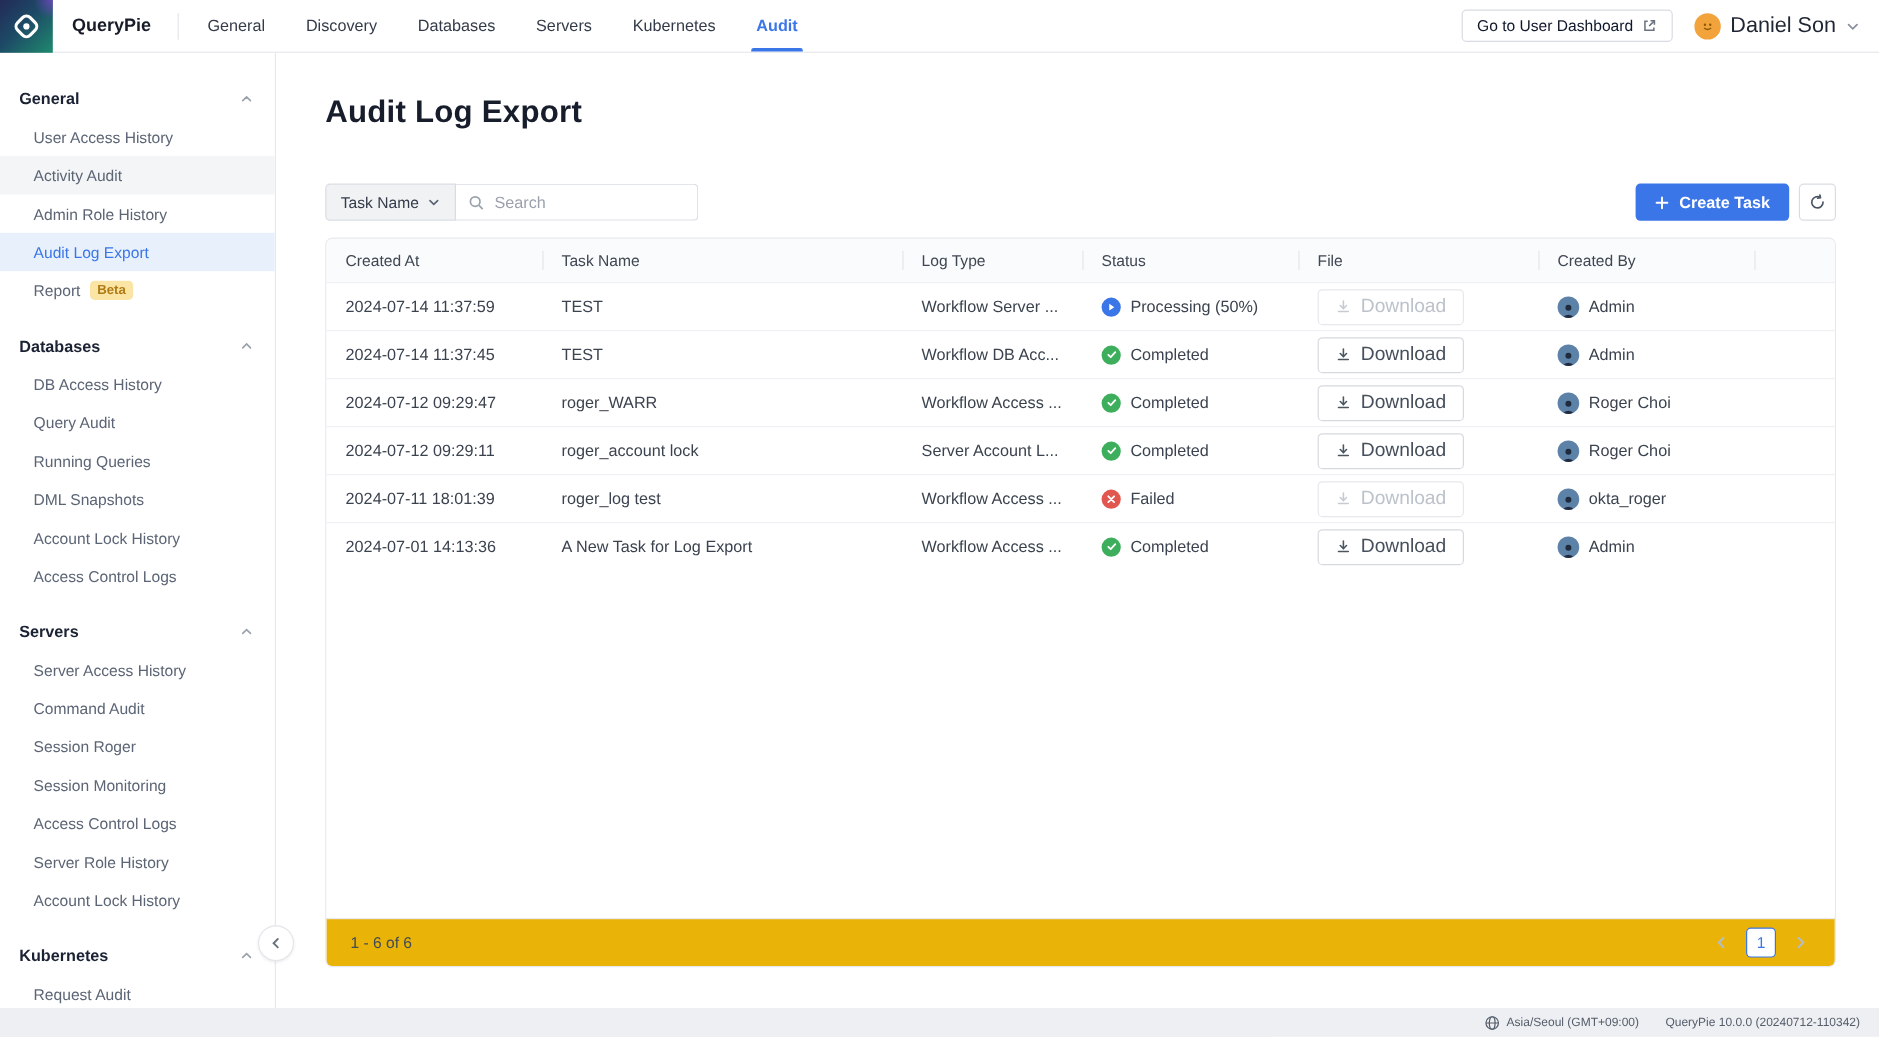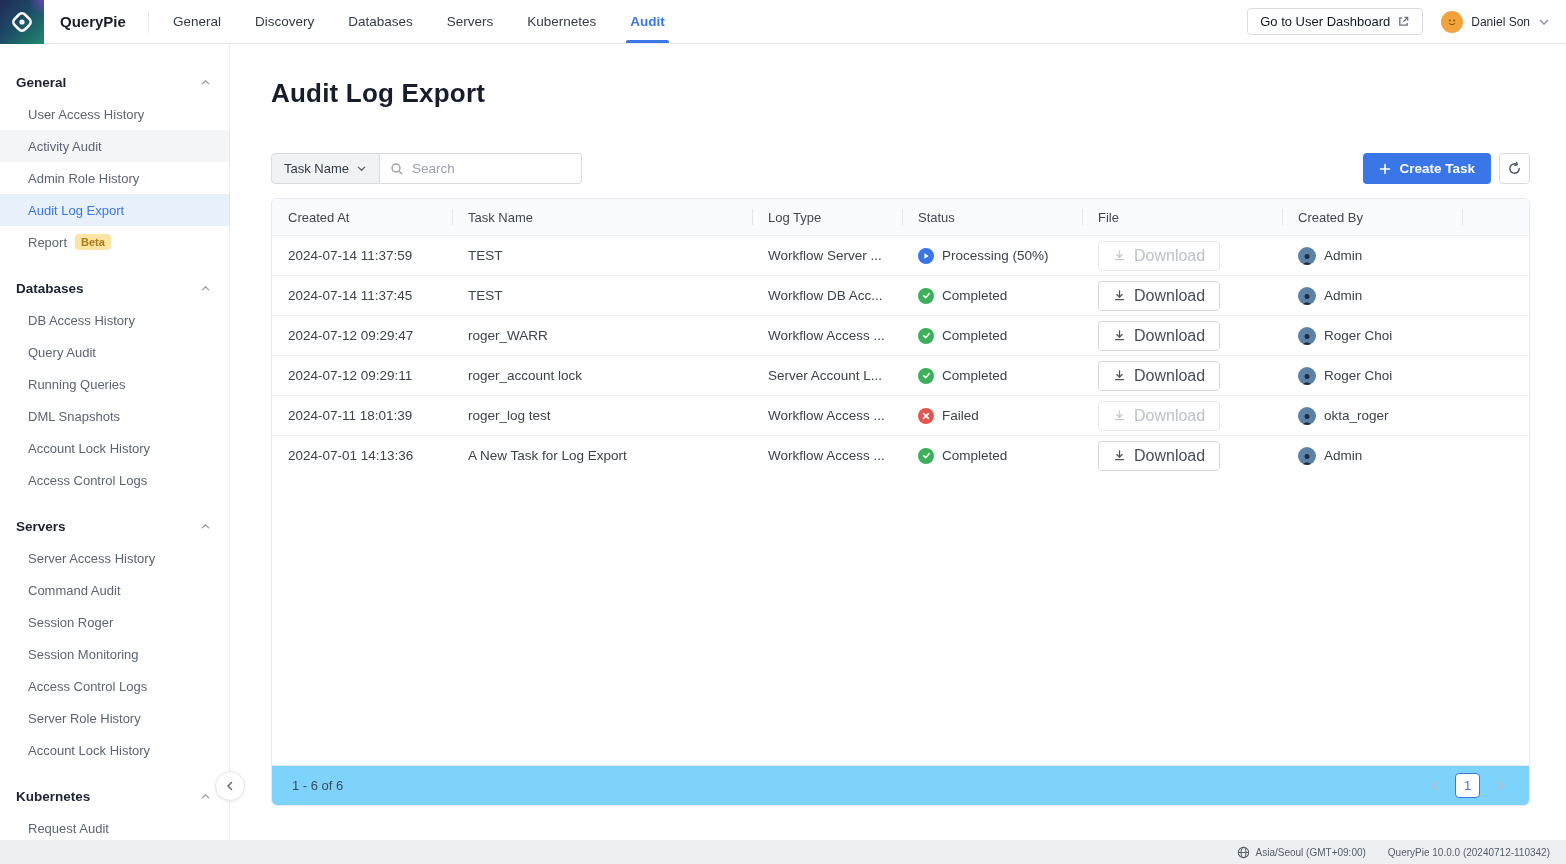"Daniel Son" .user-name { font-size: 12px -> 18px }
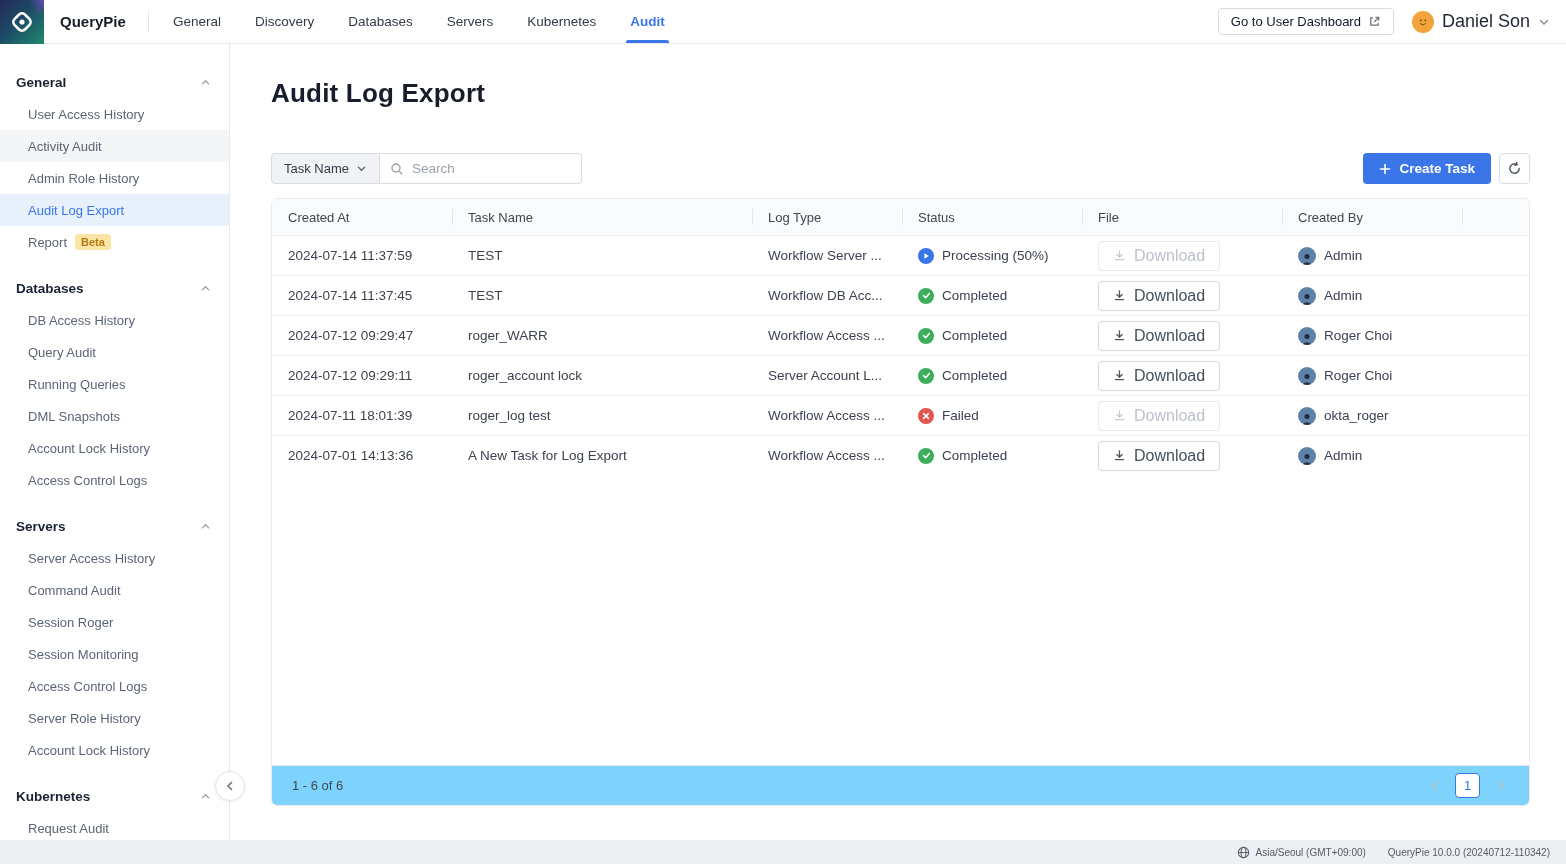"1 - 6 of 6" .tfoot { background: #7dd3fc -> #eab308 }
